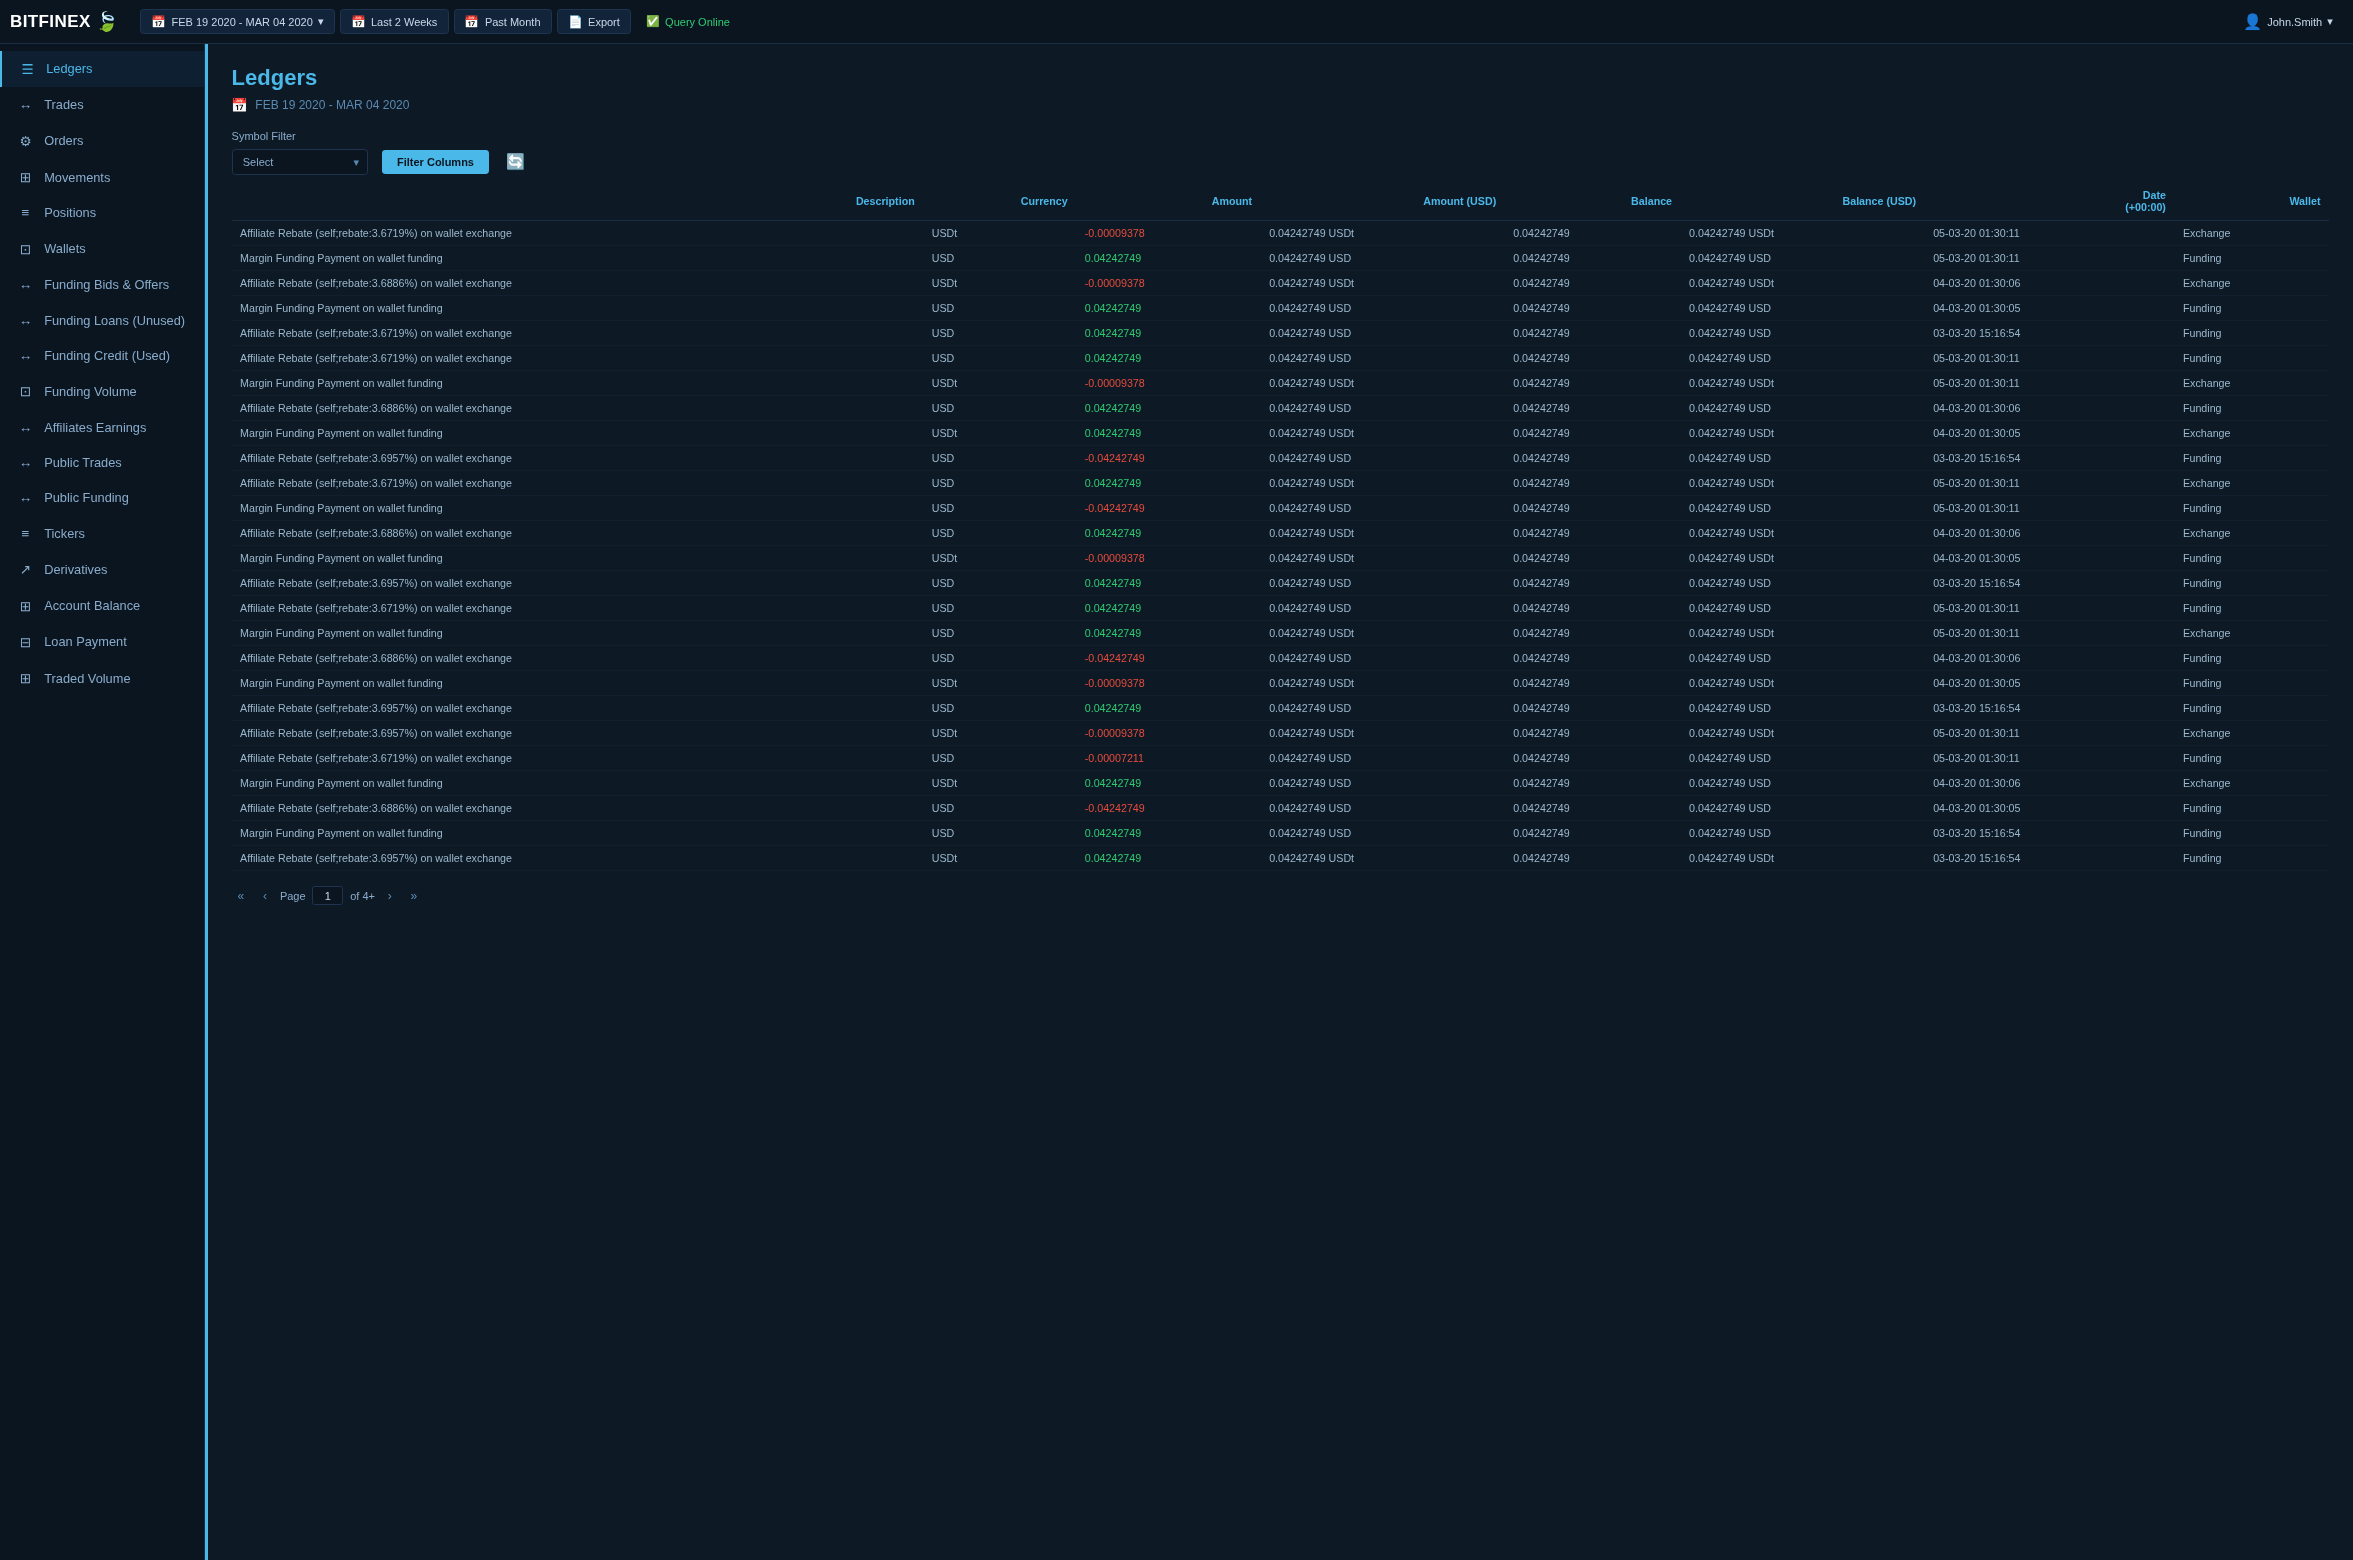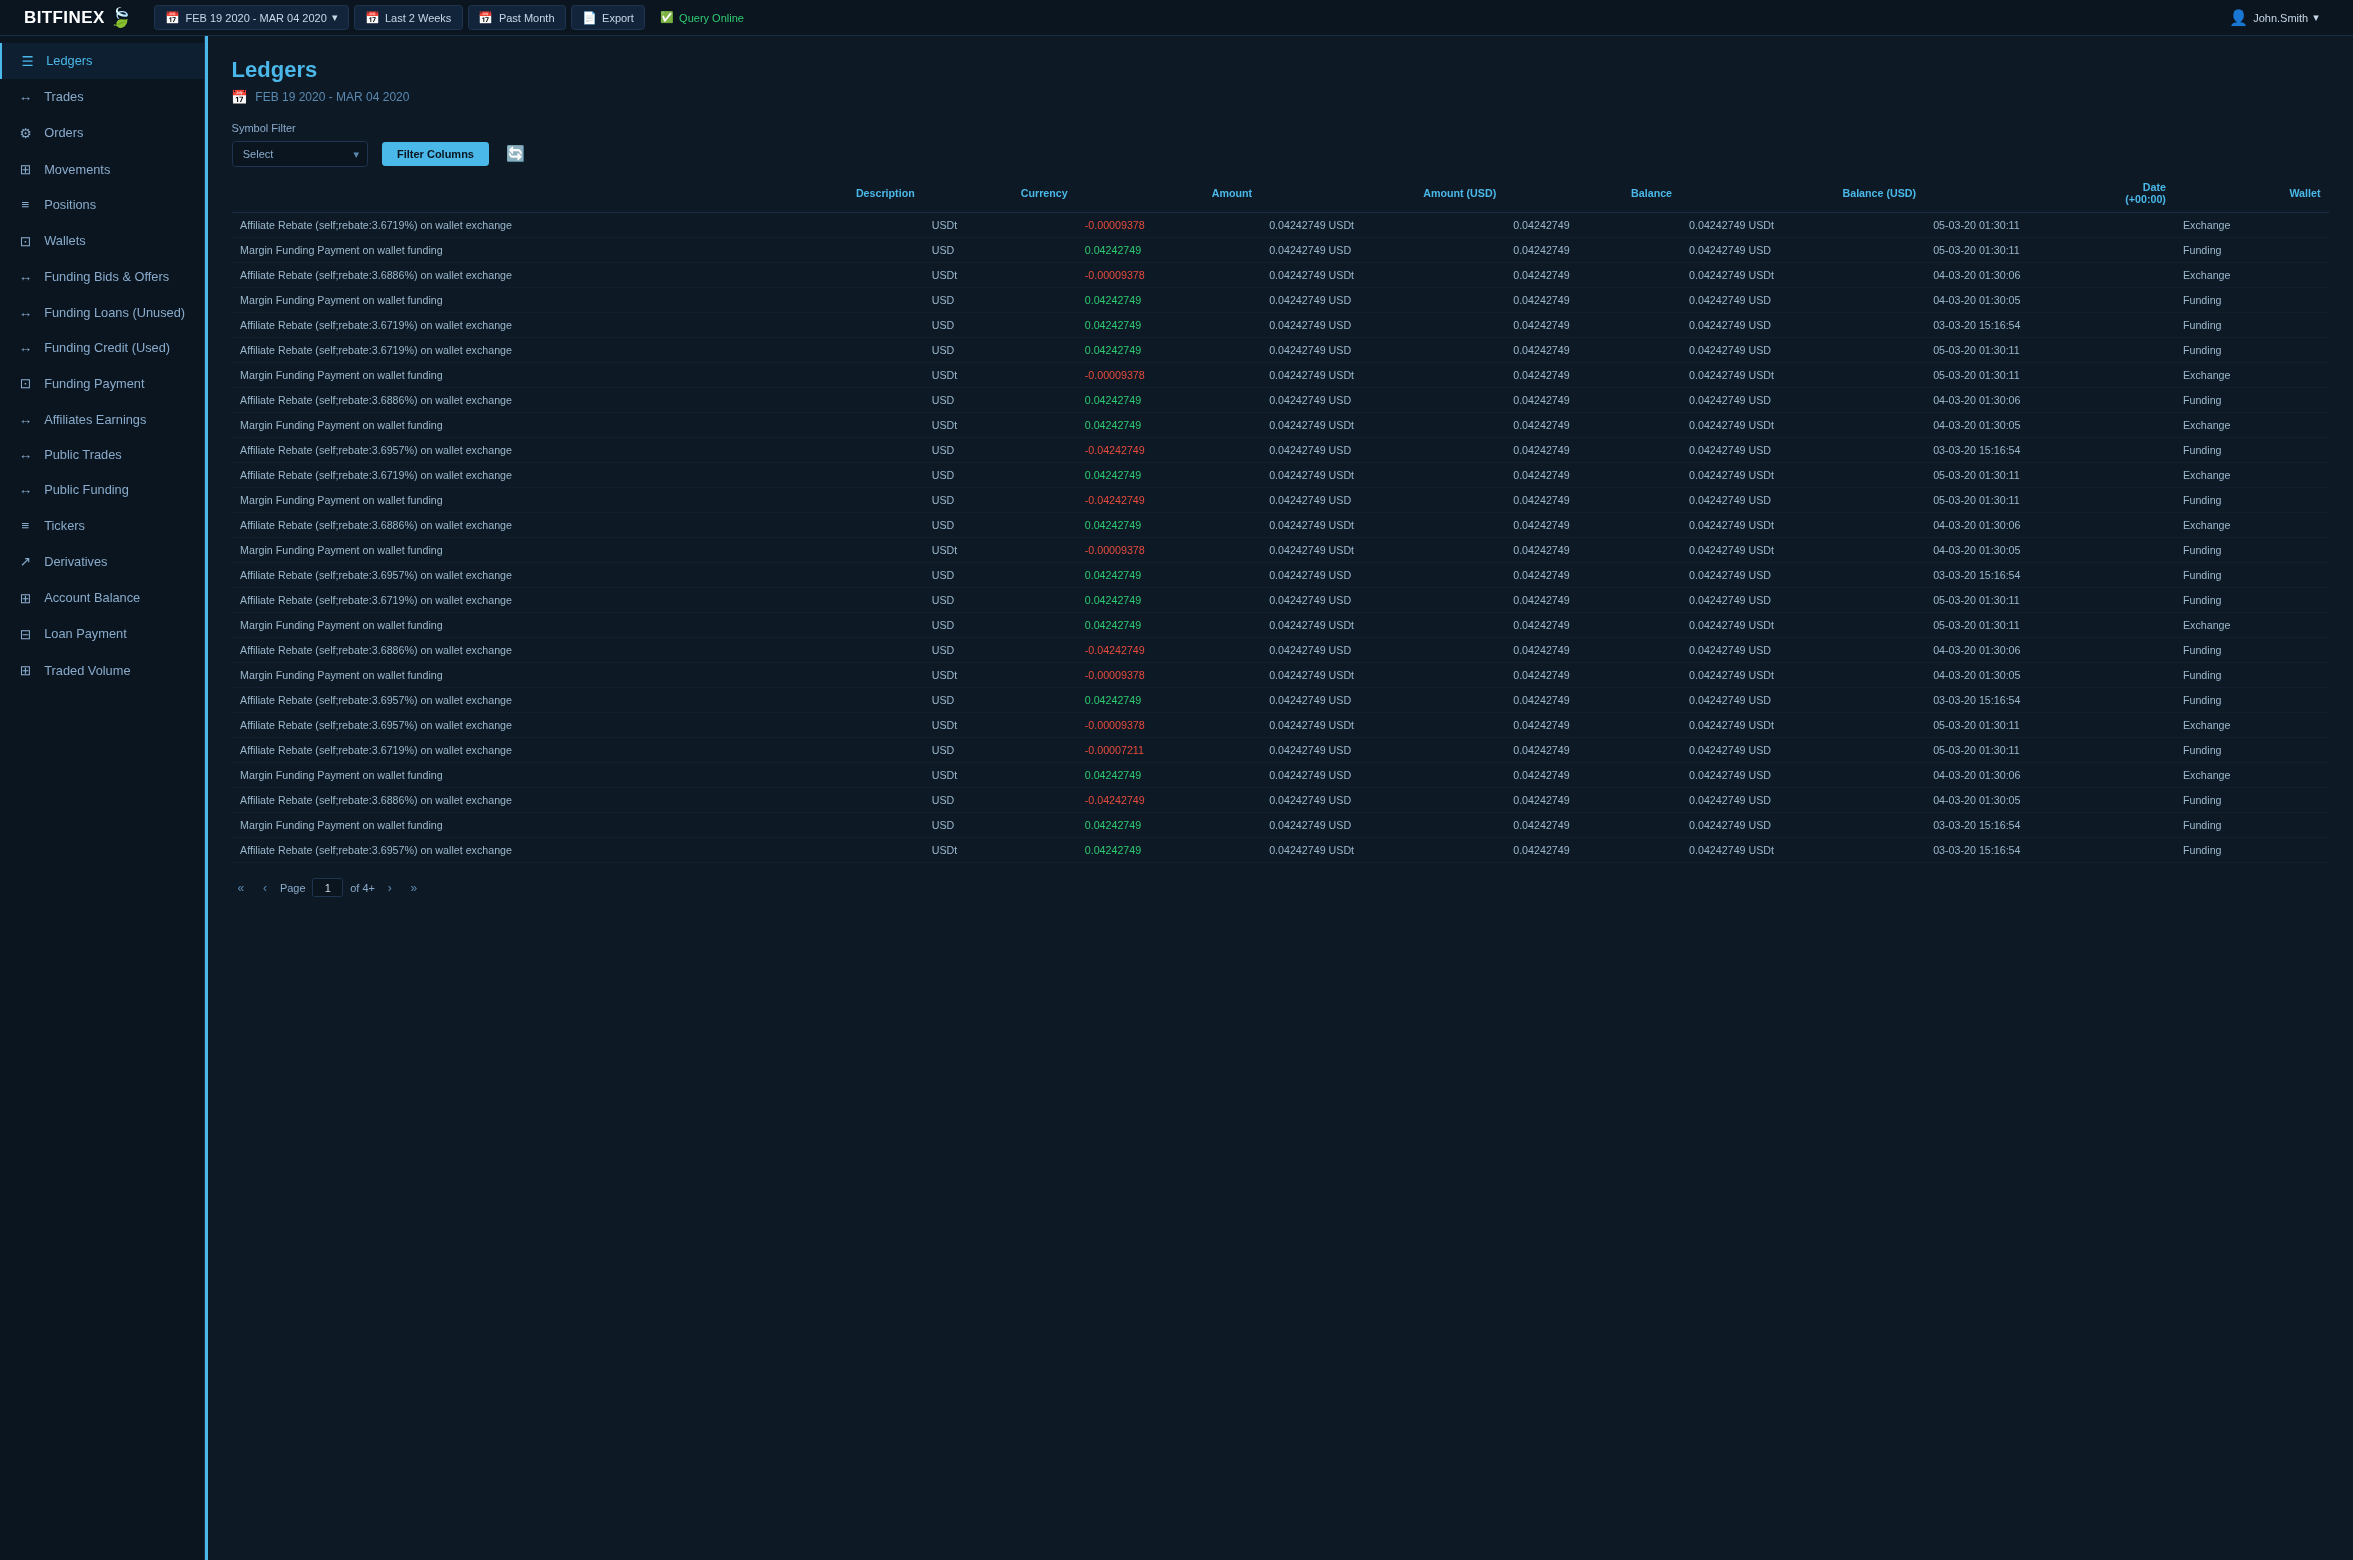"BITFINEX" .topnav { height: 36px -> 44px; padding: 0 24px -> 0 10px }
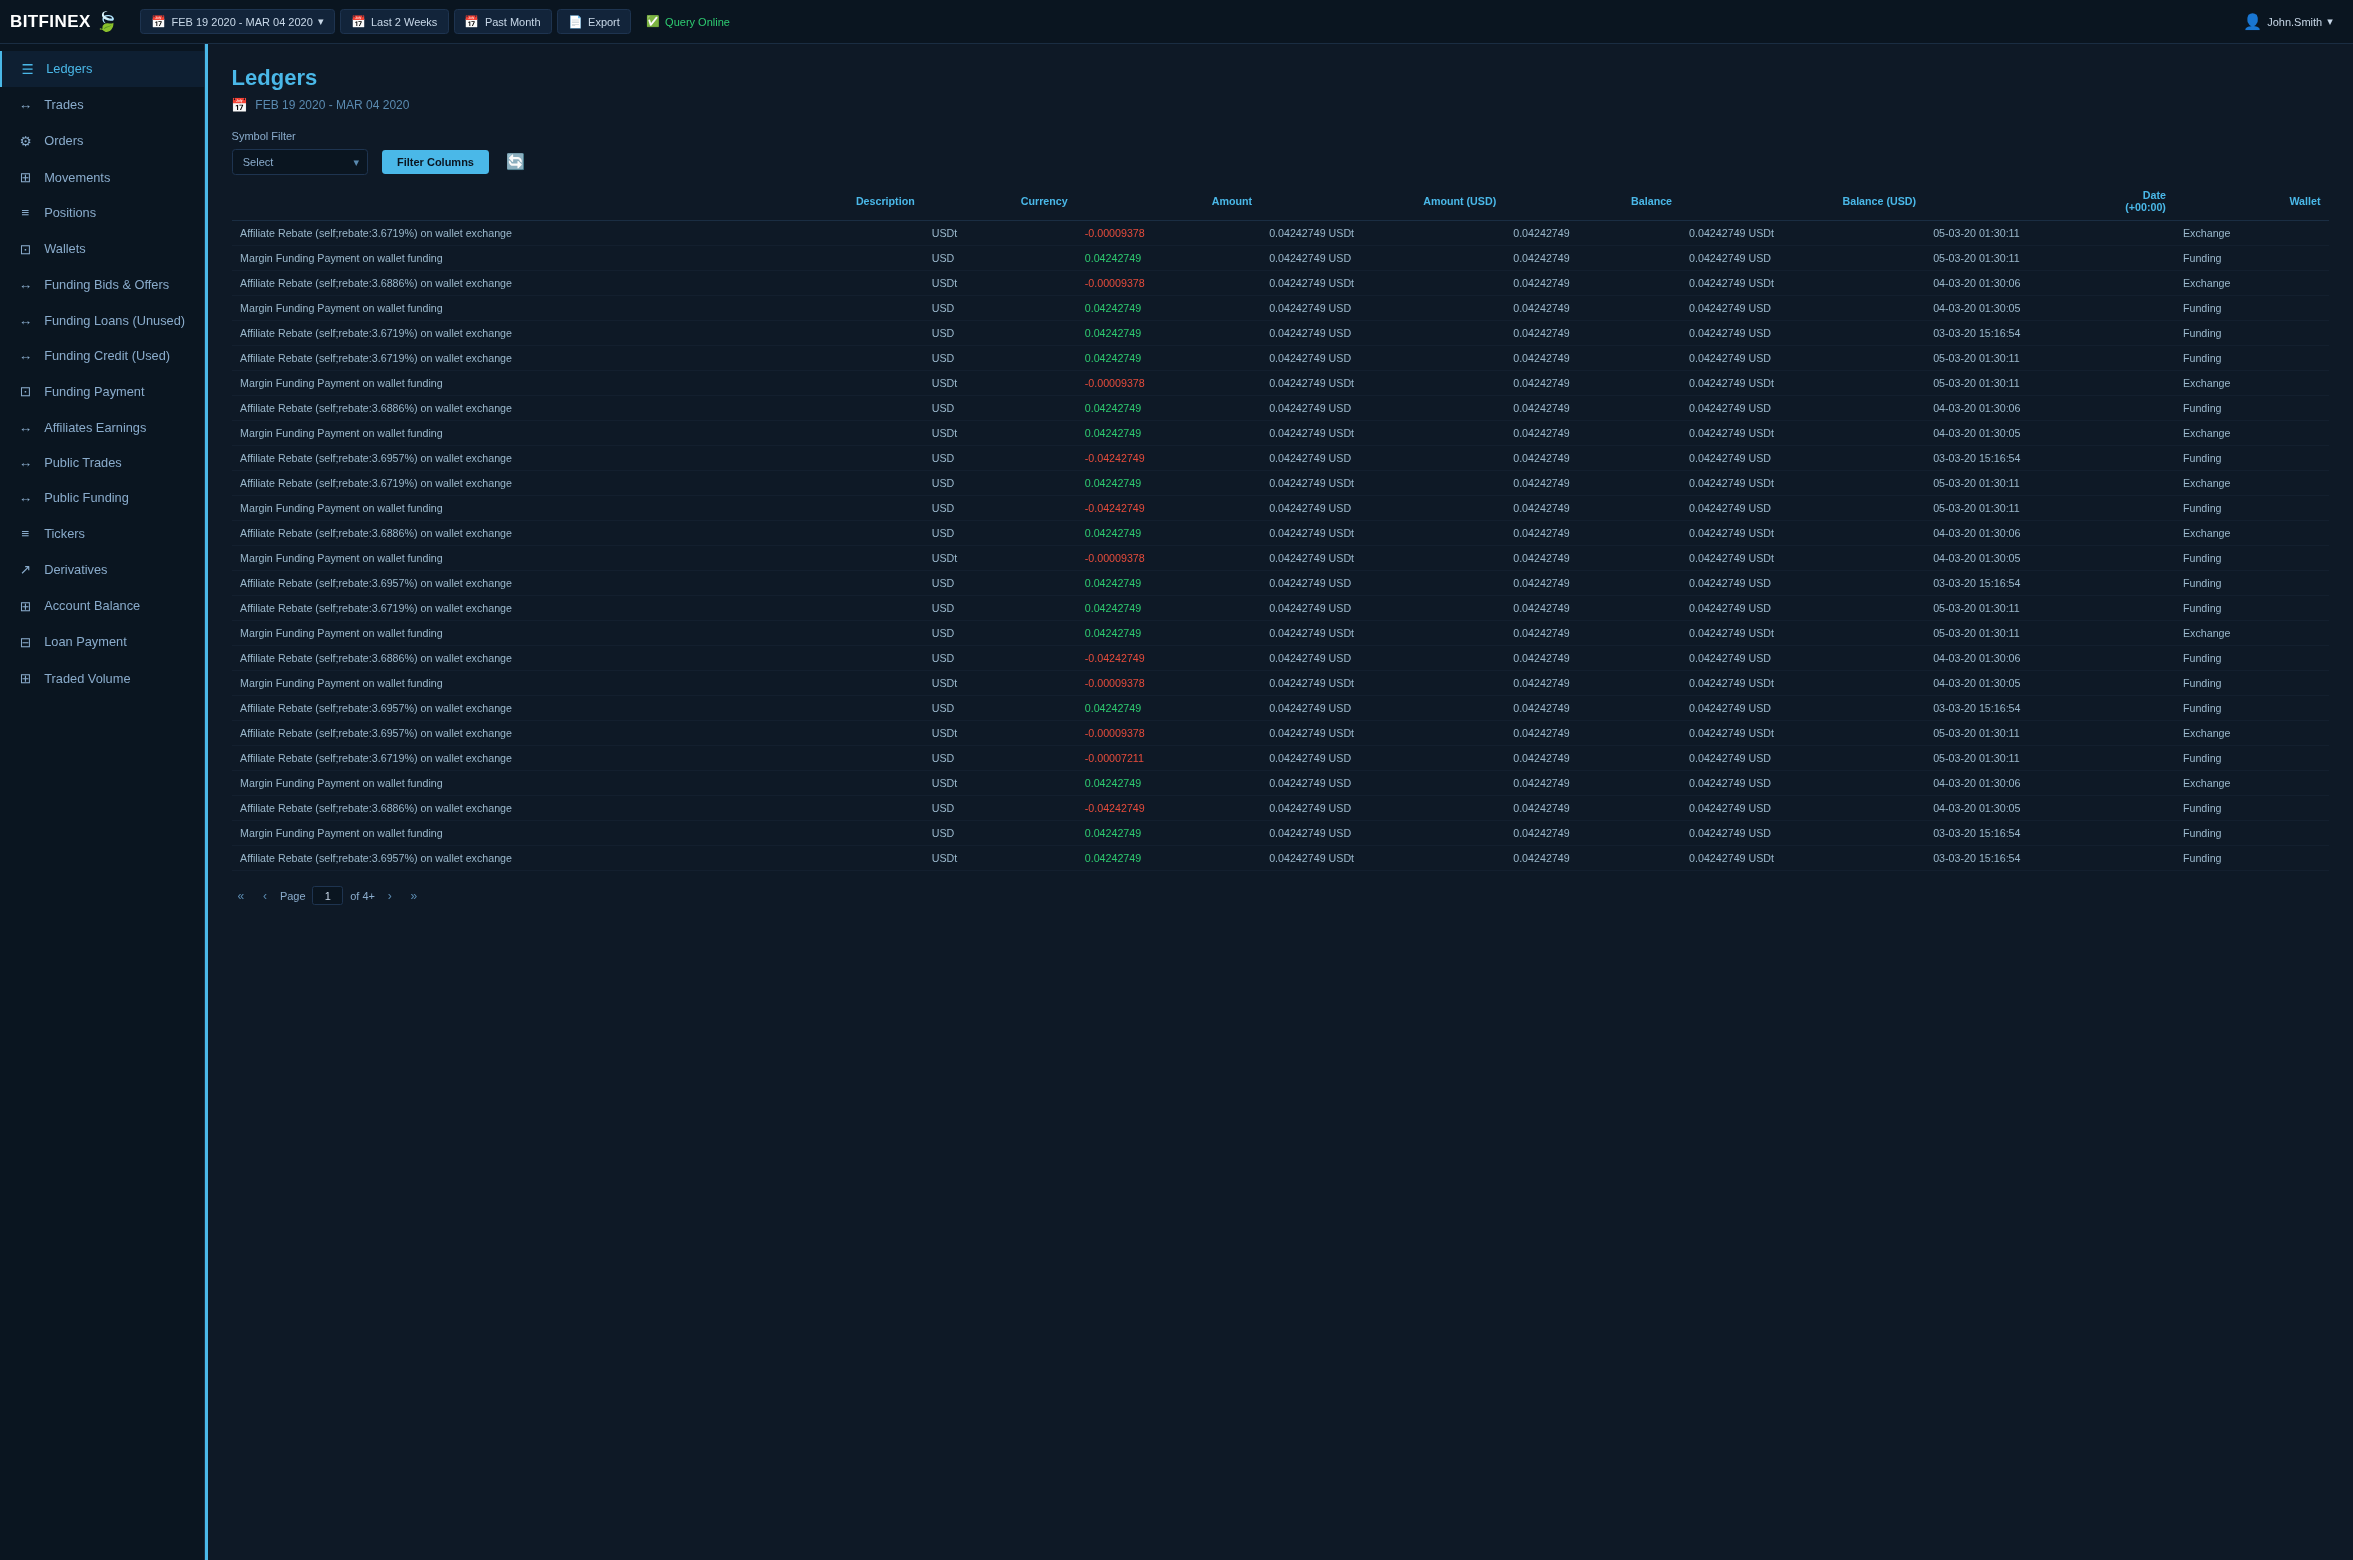"Funding Payment" span { text: Payment -> Volume }
